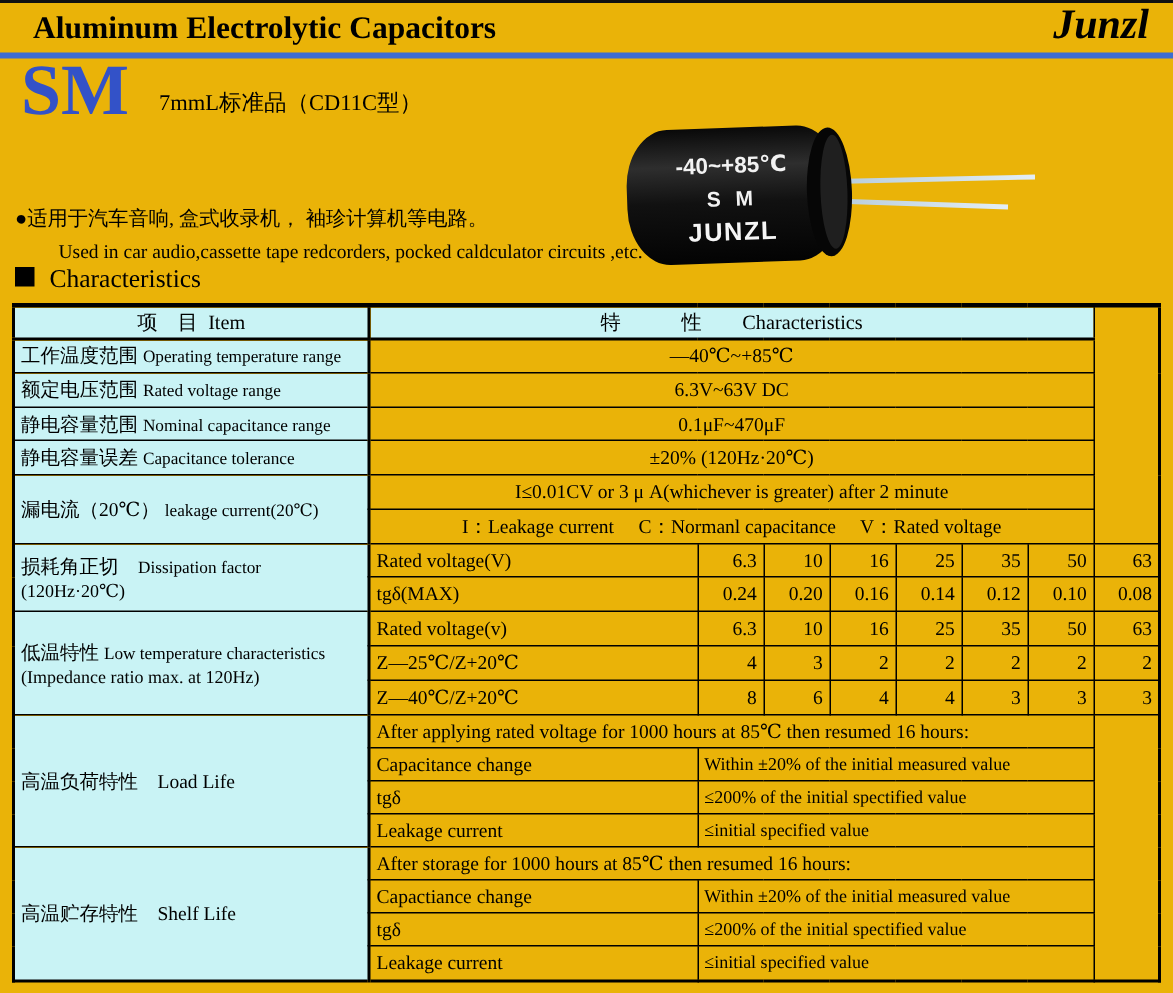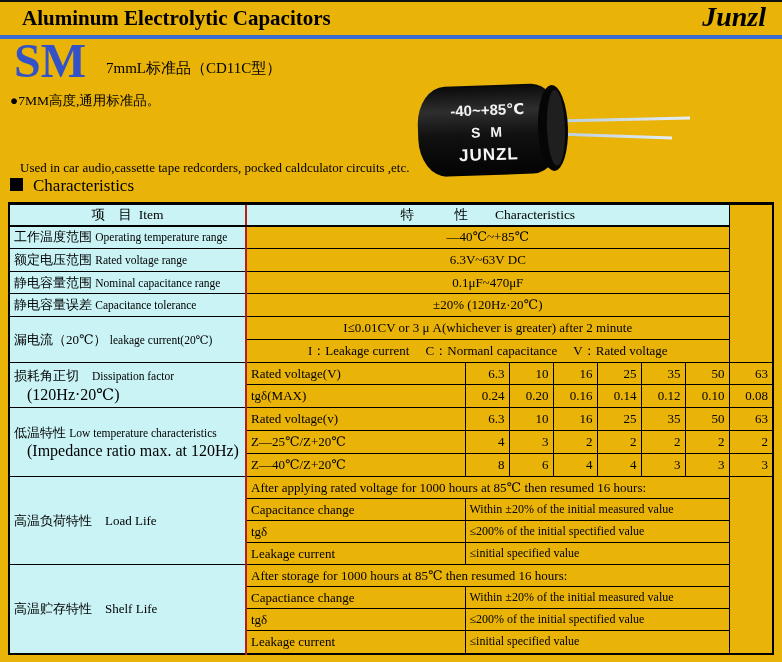"●7MM高度,通用标准品。" div.feat-cn1 { html: <div>●7MM高度,通用标准品。</div> -> none }
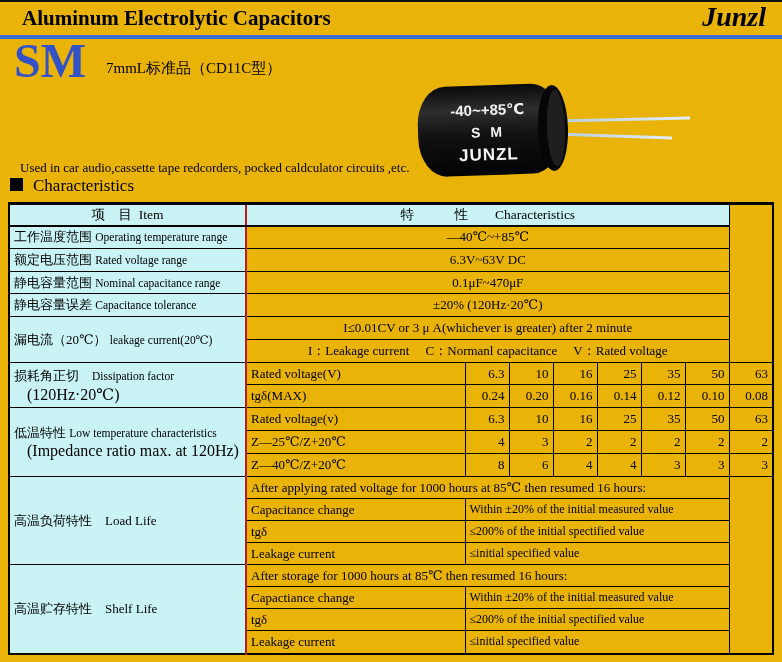"●适用于汽车音响, 盒式收录机， 袖珍计算机等电路。" div.feat-cn2 { html: none -> <div>●适用于汽车音响, 盒式收录机， 袖珍计算机等电路。</div> }
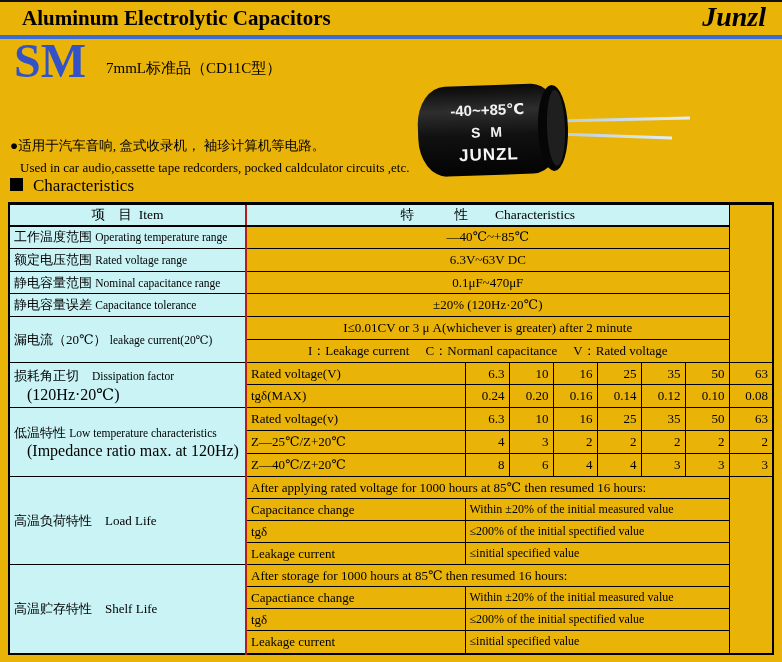"Used in car audio,cassette tape" .feat-en2 { left: 20px -> 39px }
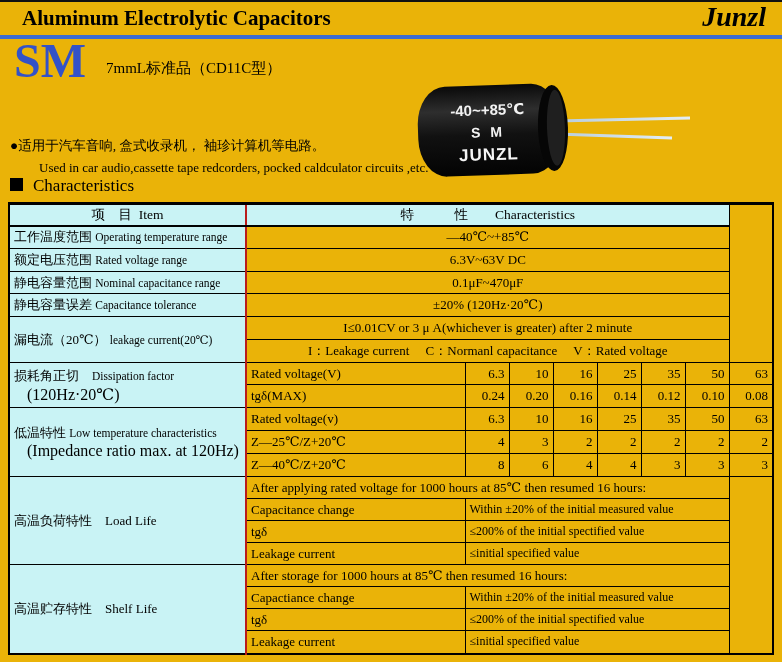"项 目 Item" .spec td.itemcol { border-right: 2px solid #b91c1c -> 2px solid #000000 }
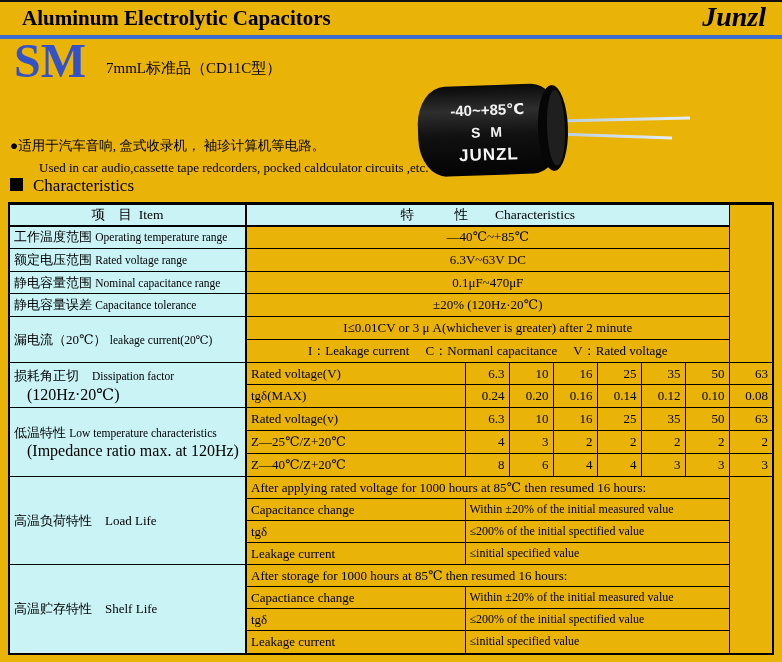"(120Hz·20℃)" .sub2 { font-size: 16px -> 12px; margin-left: 13px -> none }
